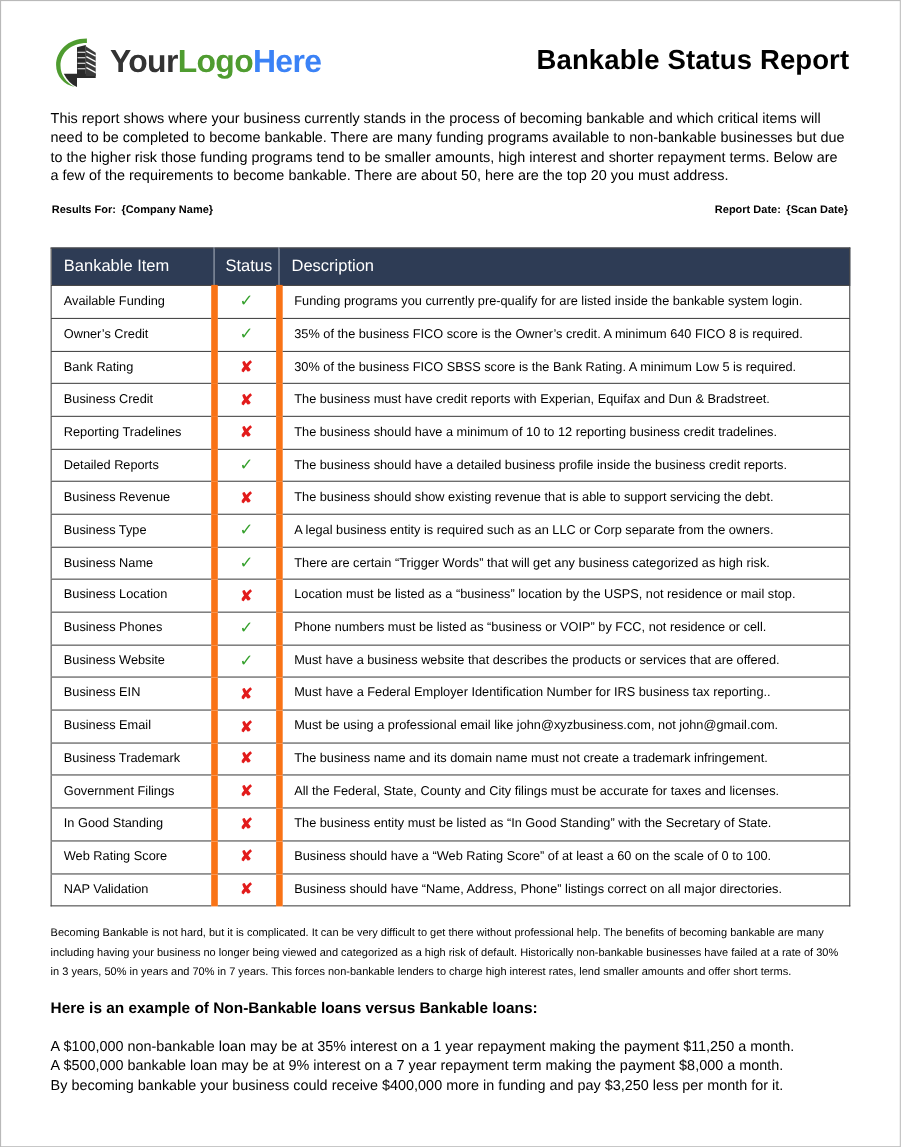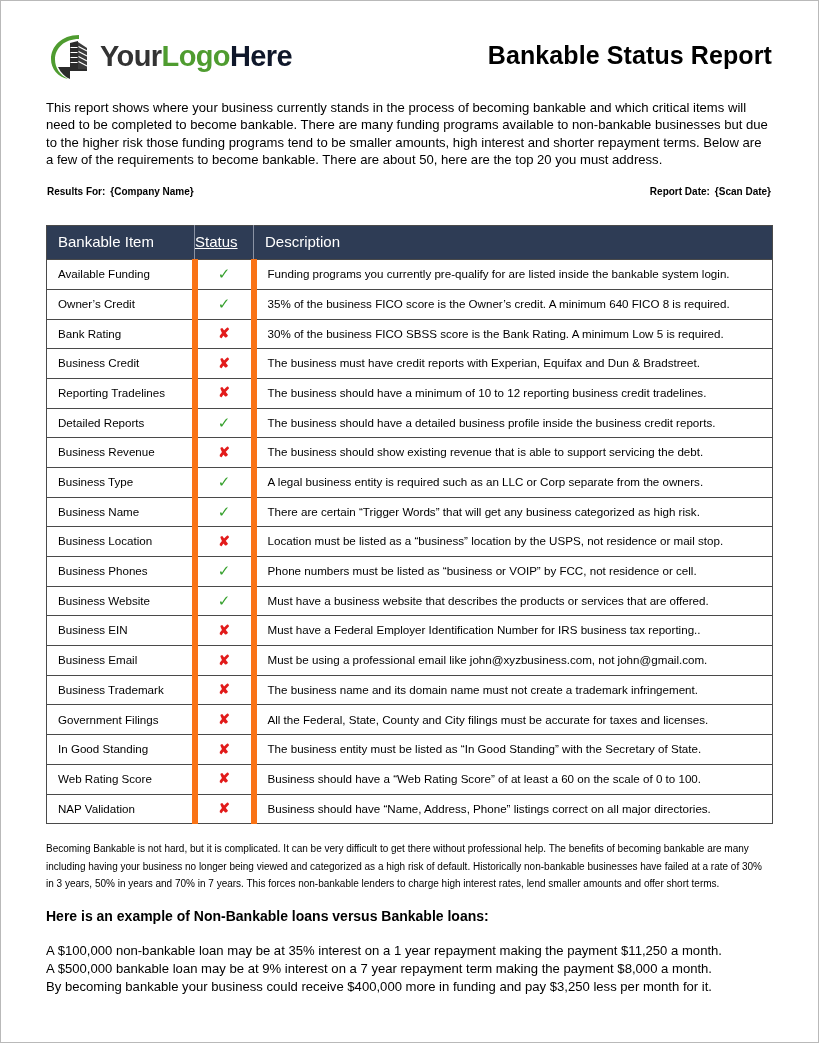"Here" .logo-here { color: #0f172a -> #3b82f6 }
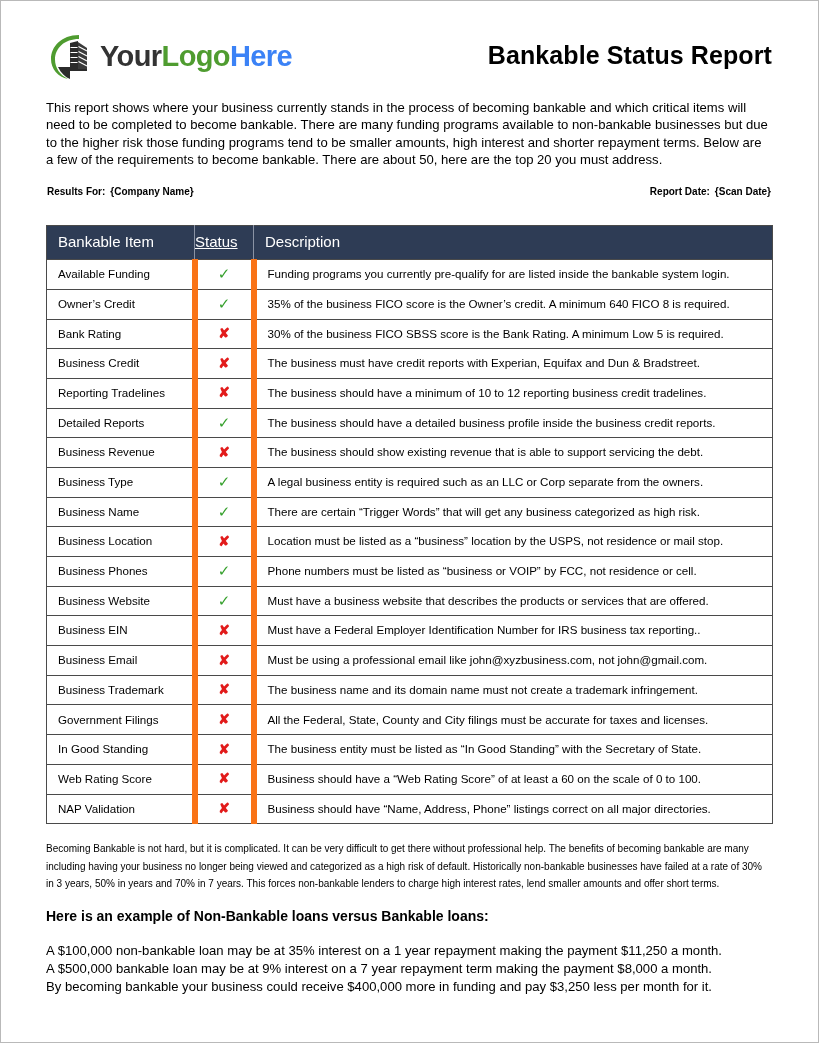"Status" .bank-table th.col-status { padding-left: 0 -> 10px; text-decoration: underline -> none }
